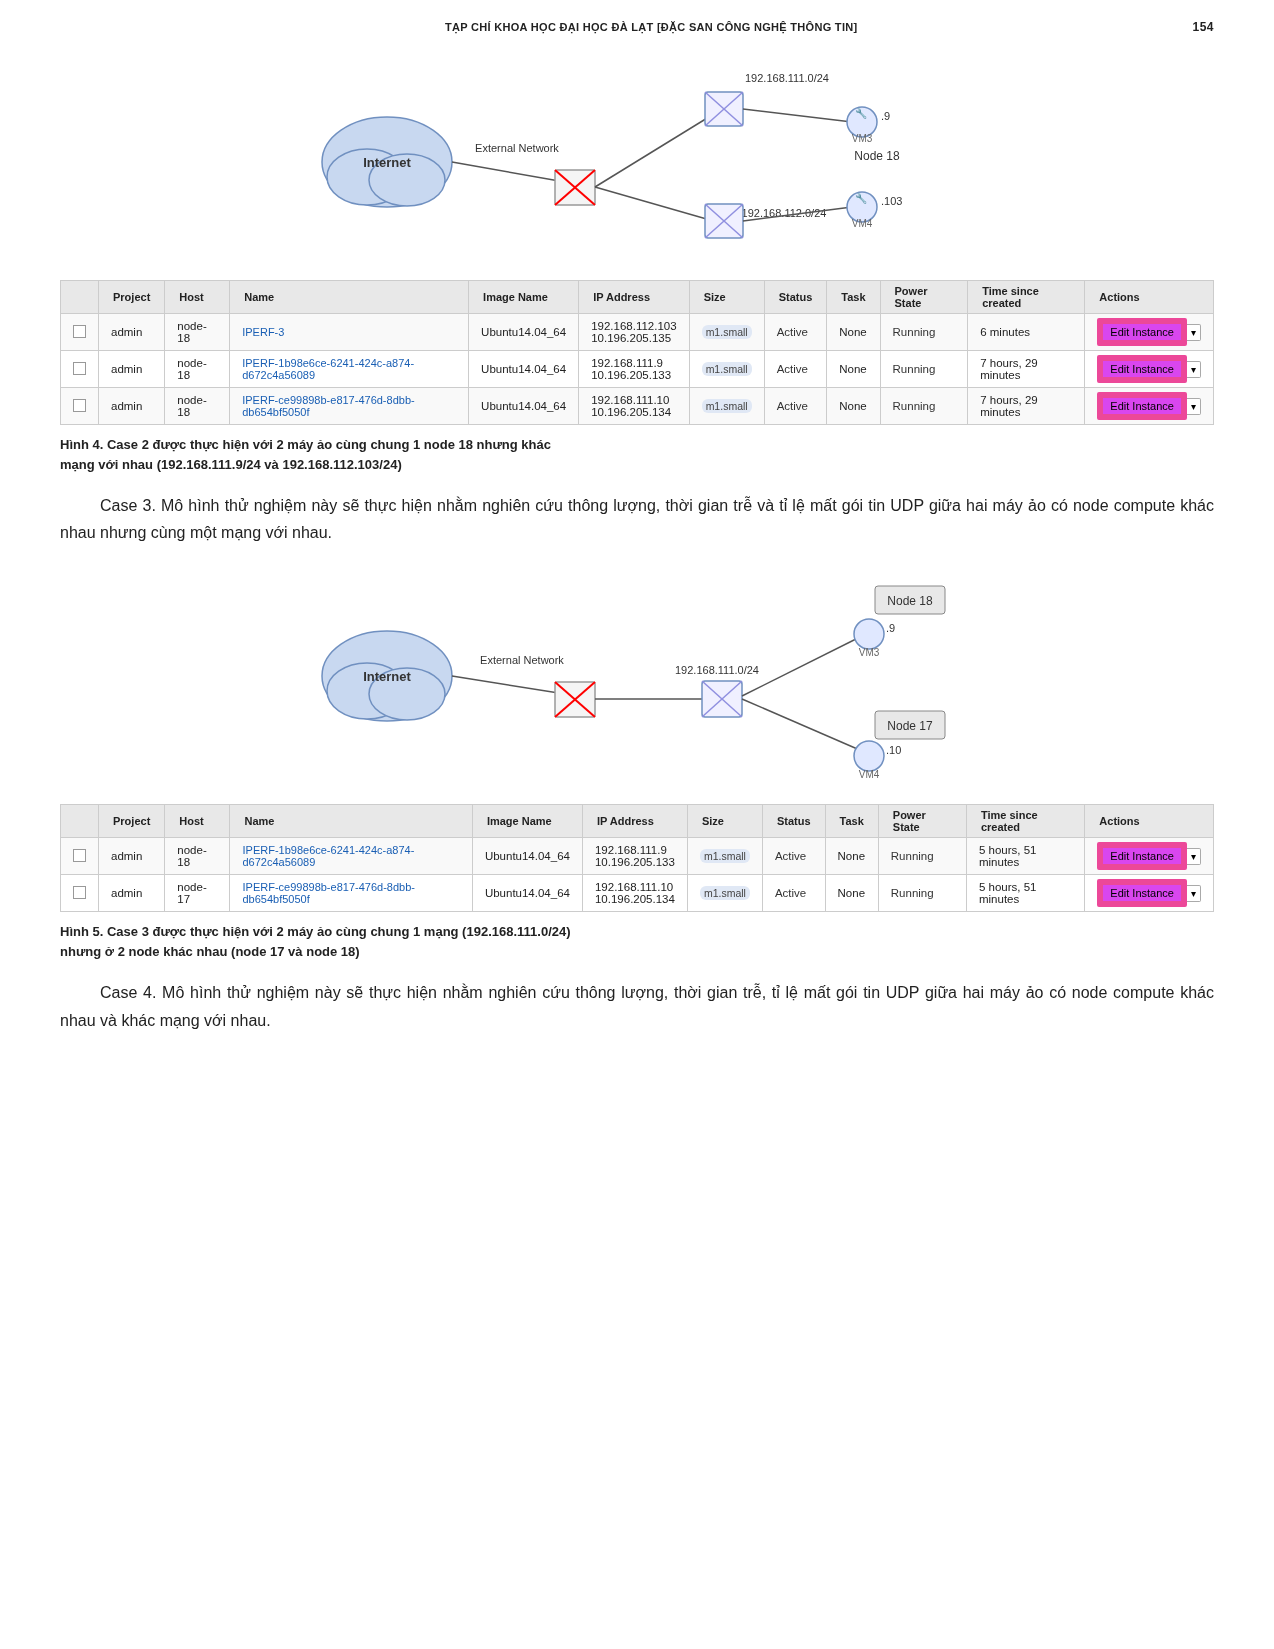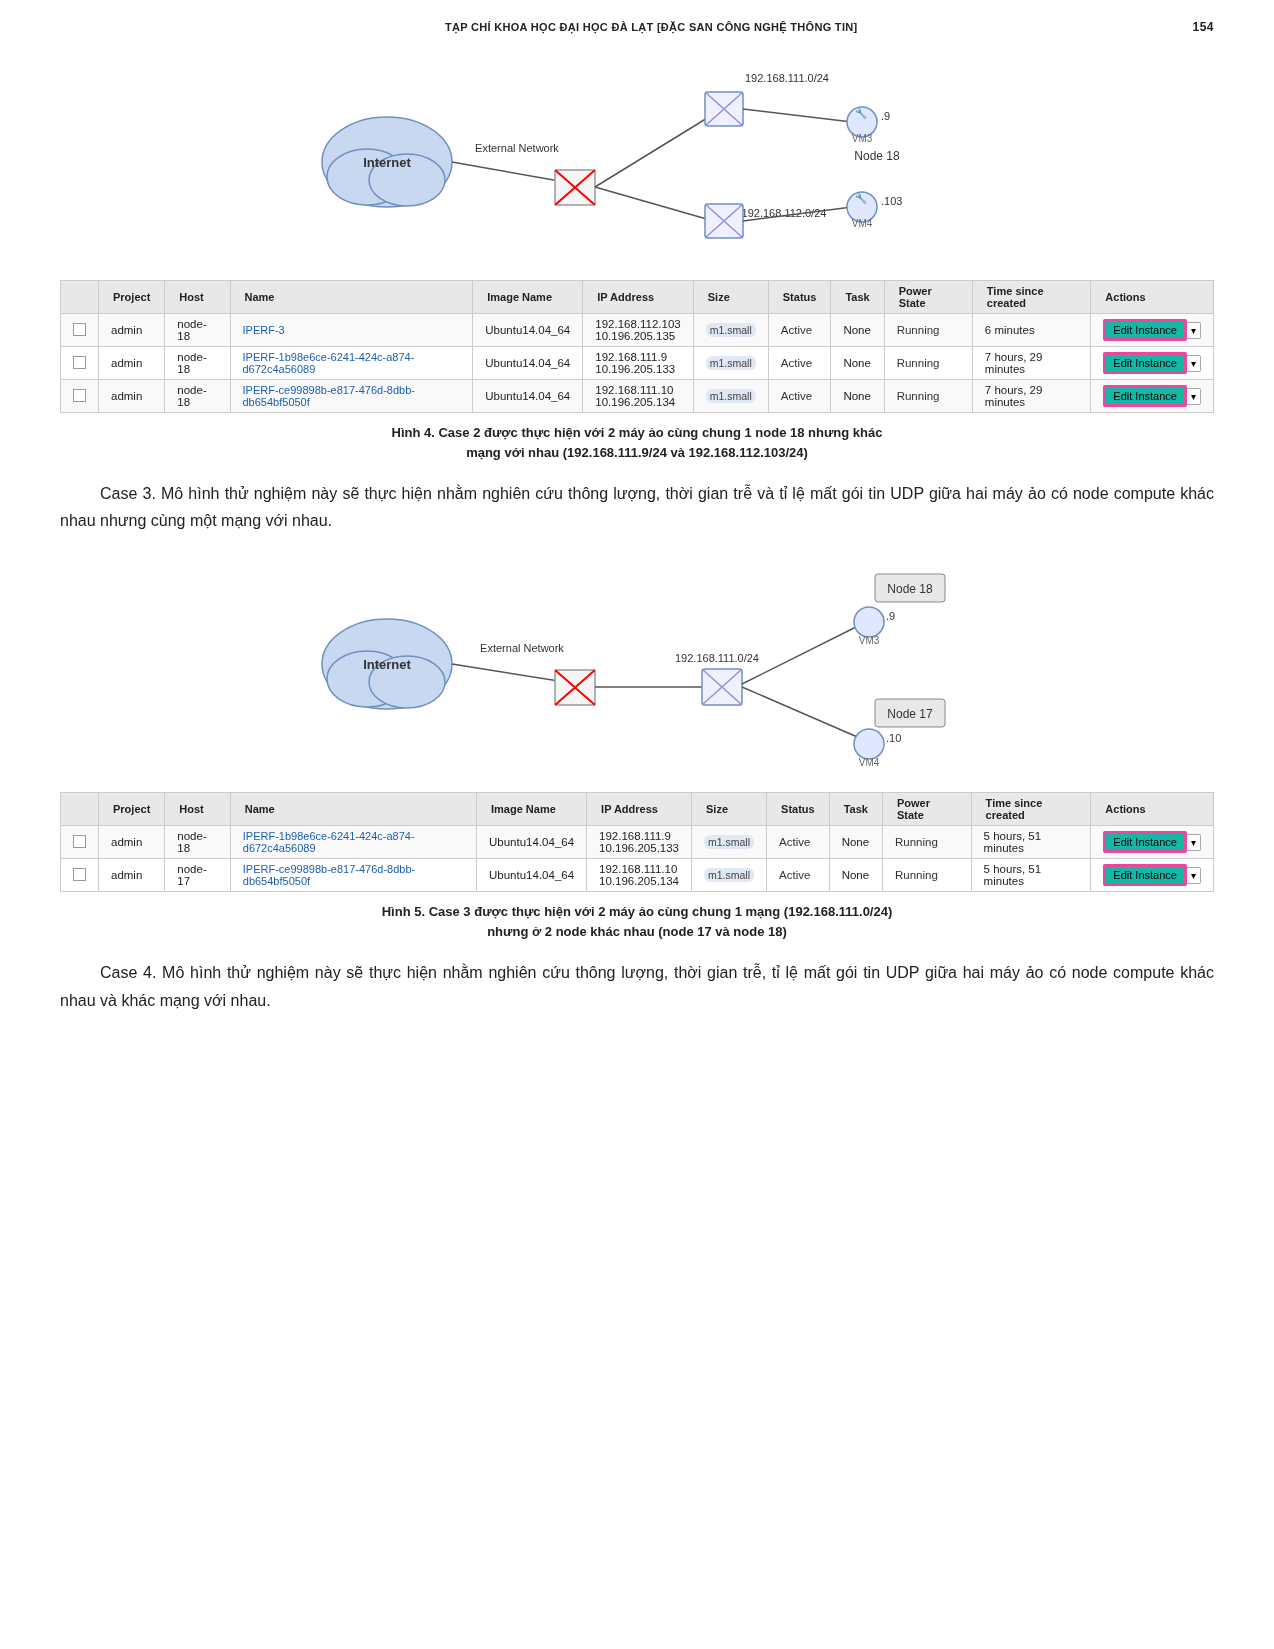"Edit Instance" .edit-btn { background: #14b8a6 -> #d946ef; border: 3px solid #ec4899 -> 6px solid #ec4899 }
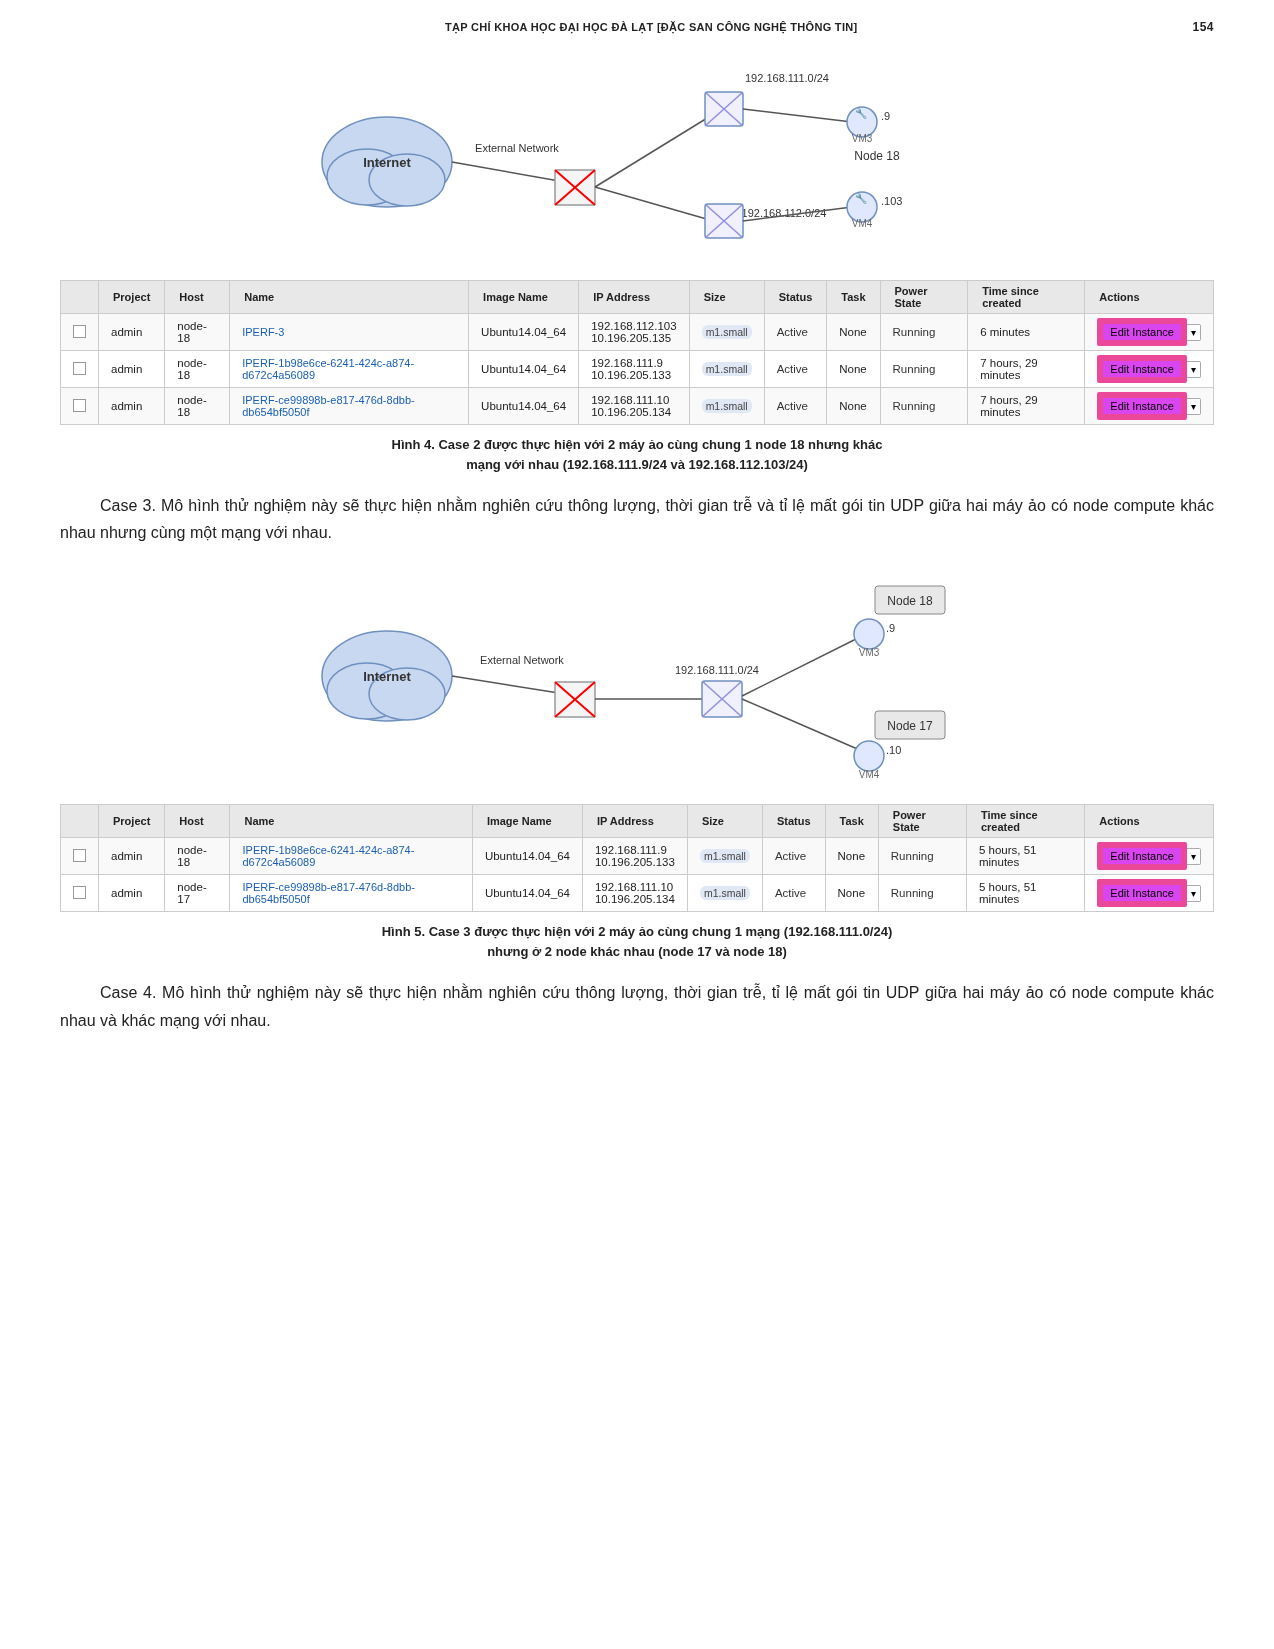"Hình 4. Case 2 được" .fig-caption { text-align: center -> none }
